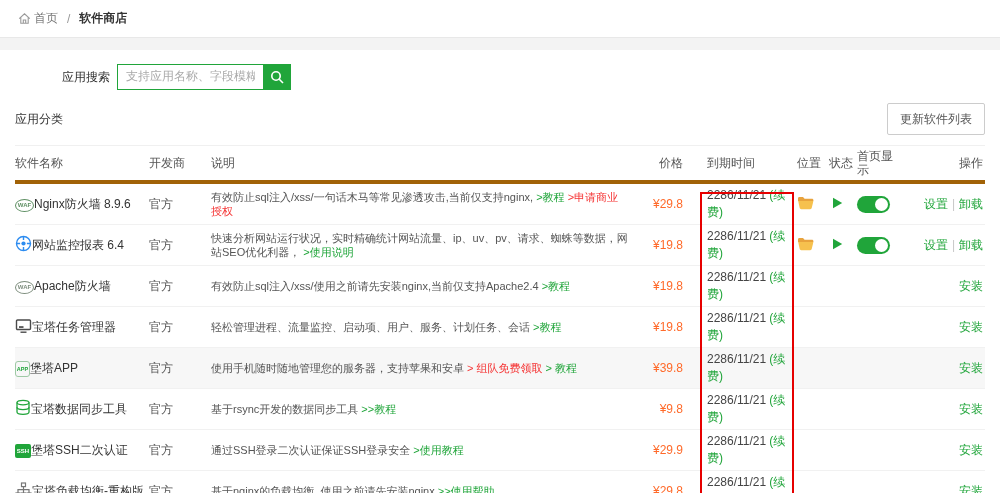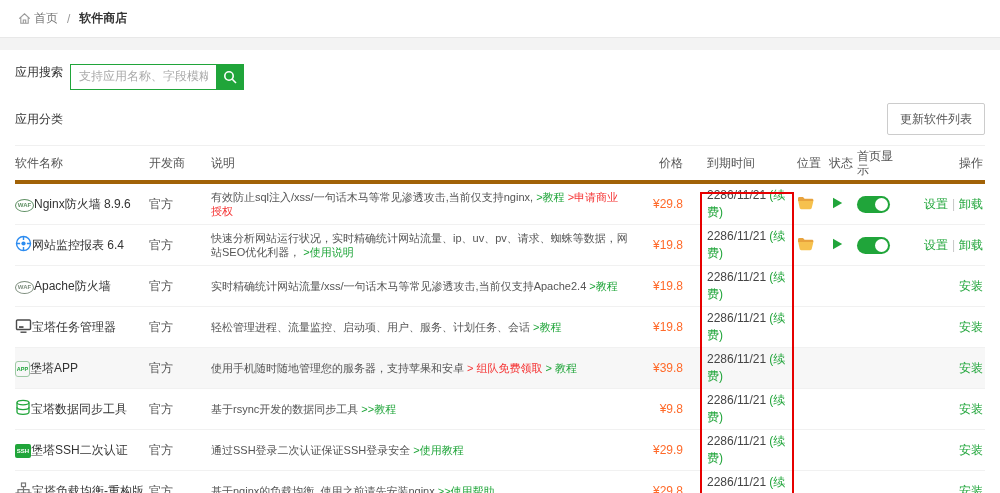"应用搜索" .search-row { align-items: none -> center; margin-left: none -> 47px }
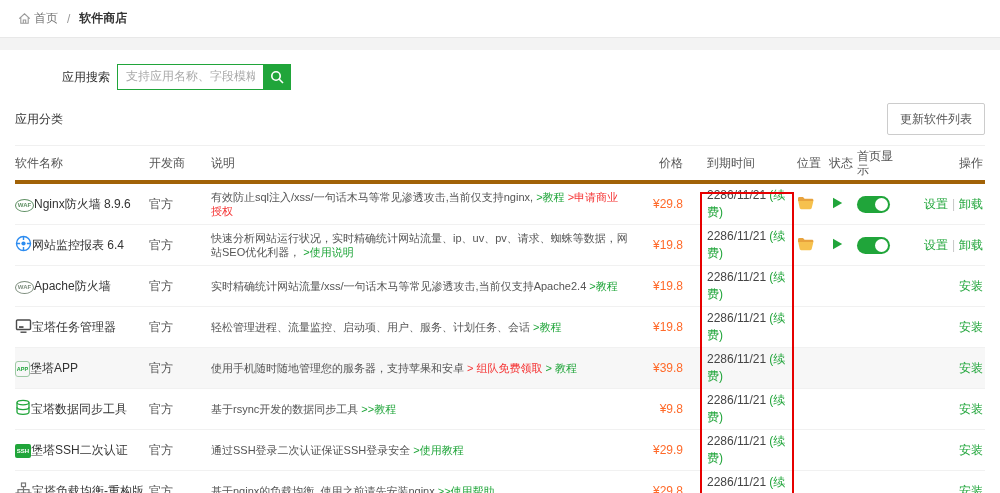"实时精确统计网站流量/xss/一句话木马等常见渗透攻击,当前仅支持Apache2" span { text: 实时精确统计网站流量/xss/一句话木马等常见渗透攻击 -> 有效防止sql注入/xss/使用之前请先安装nginx }
